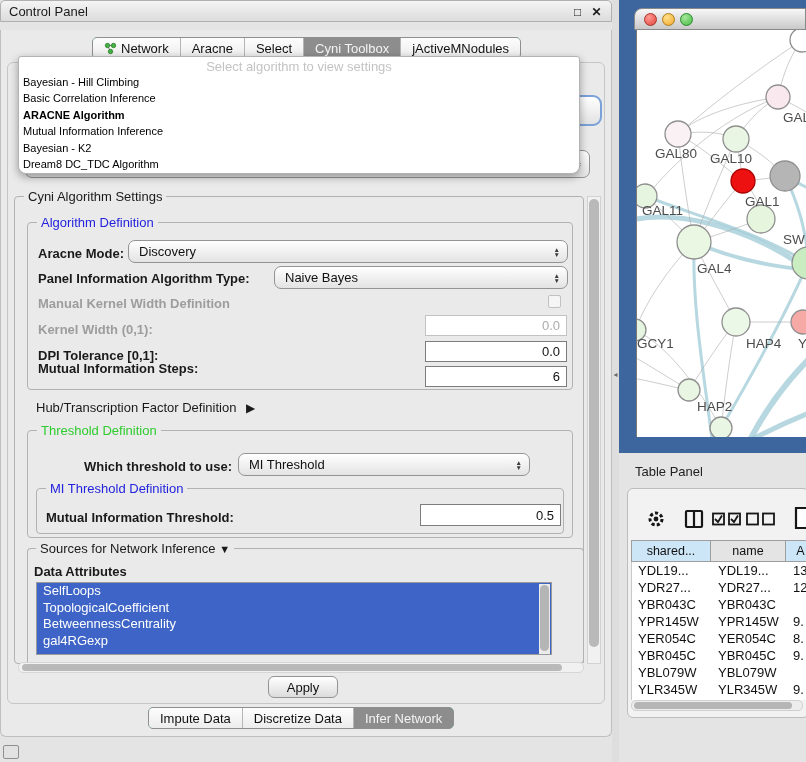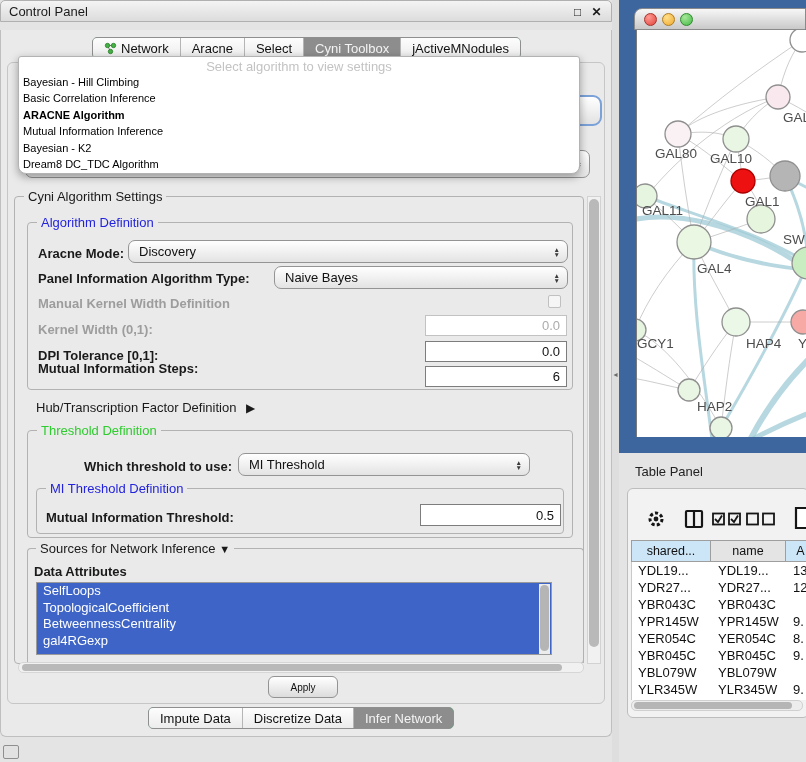"Apply" .btn { font-size: 10px -> 13px }
